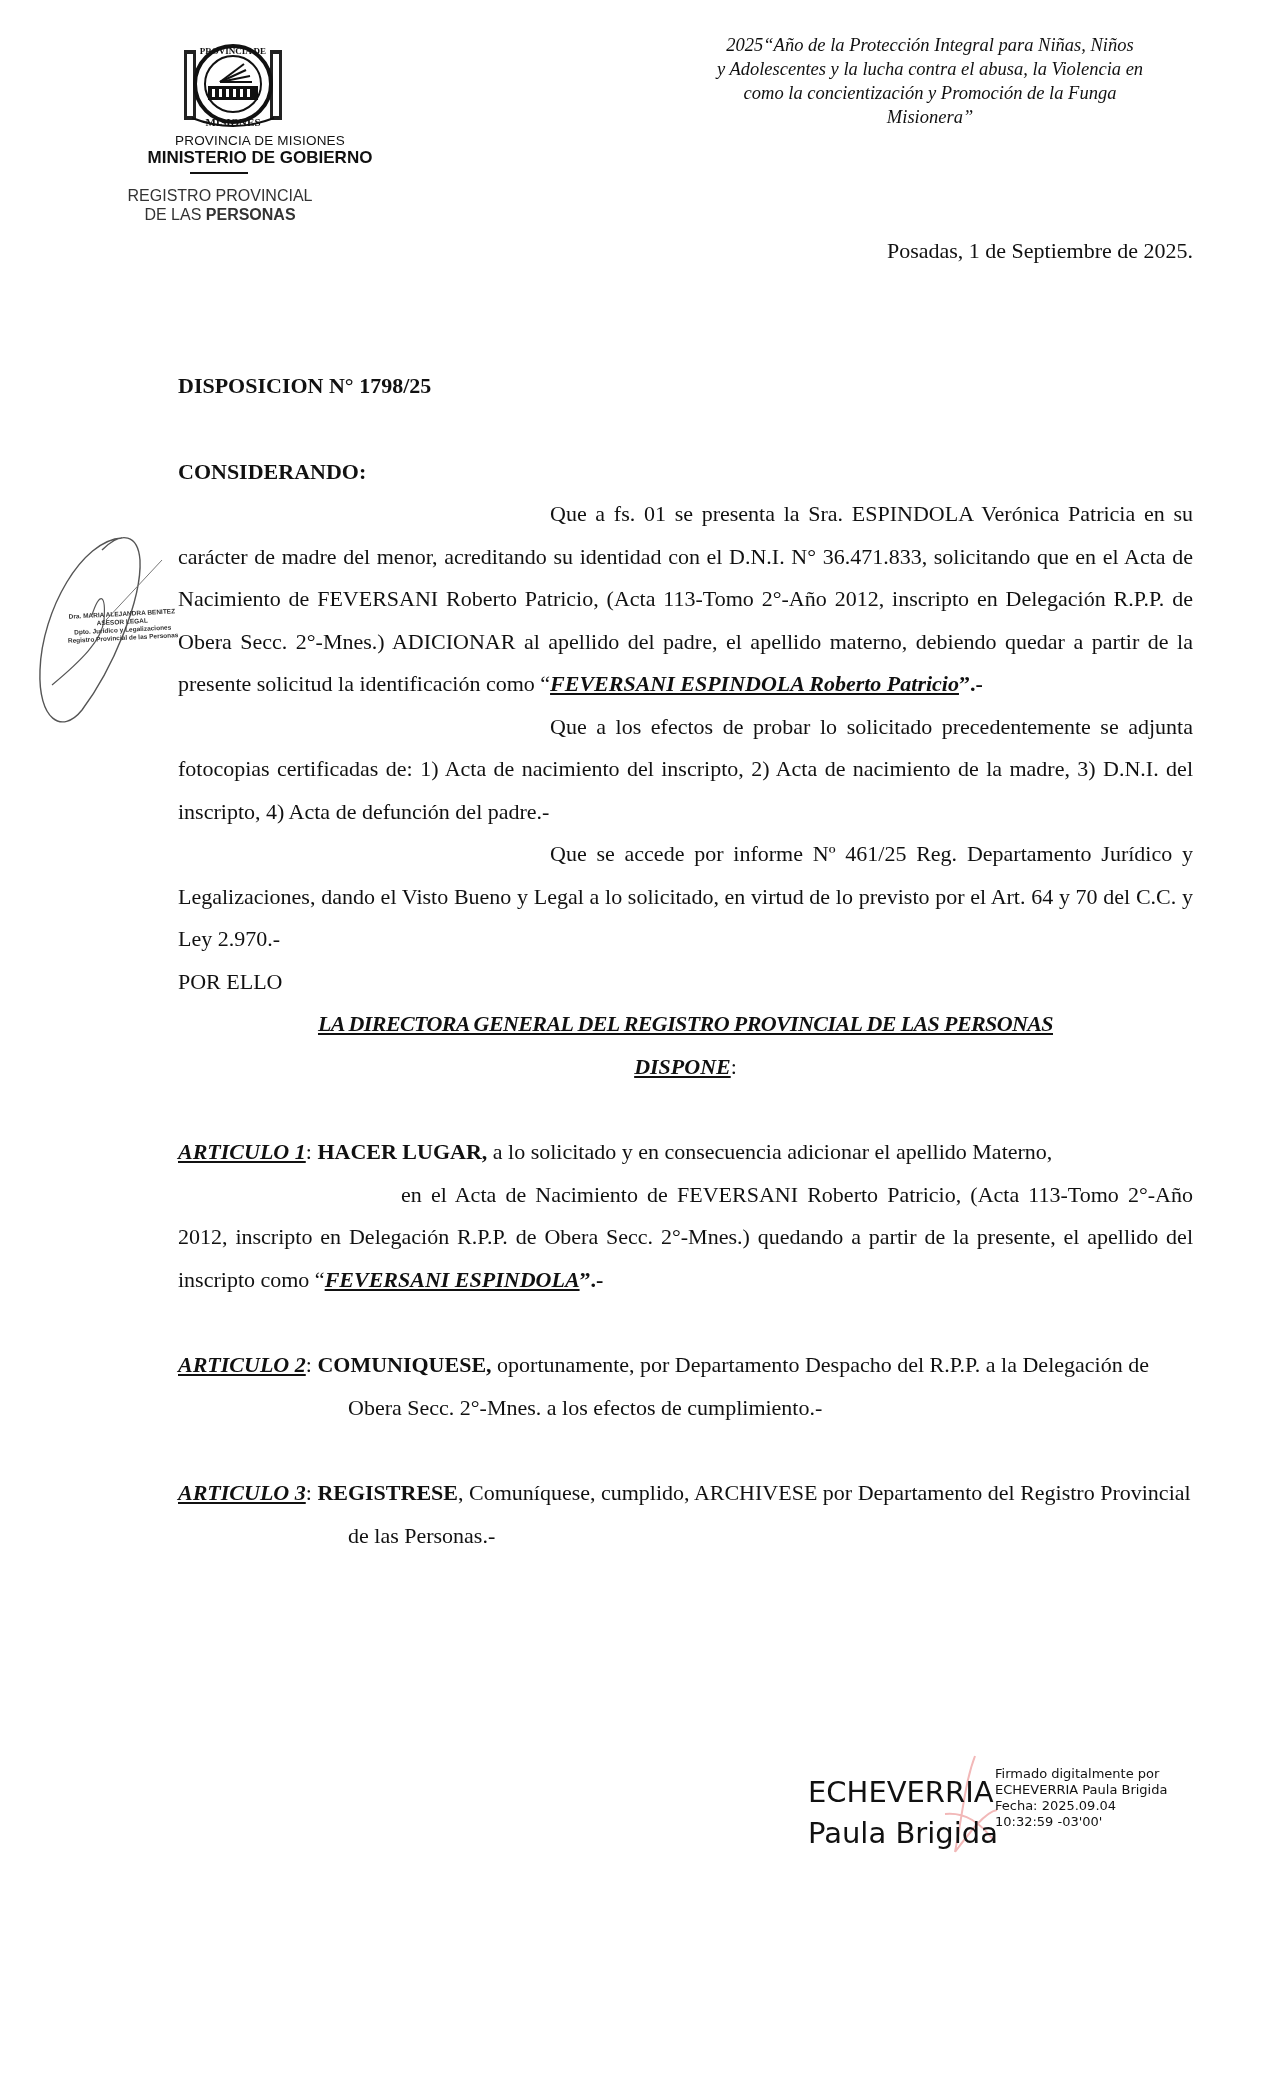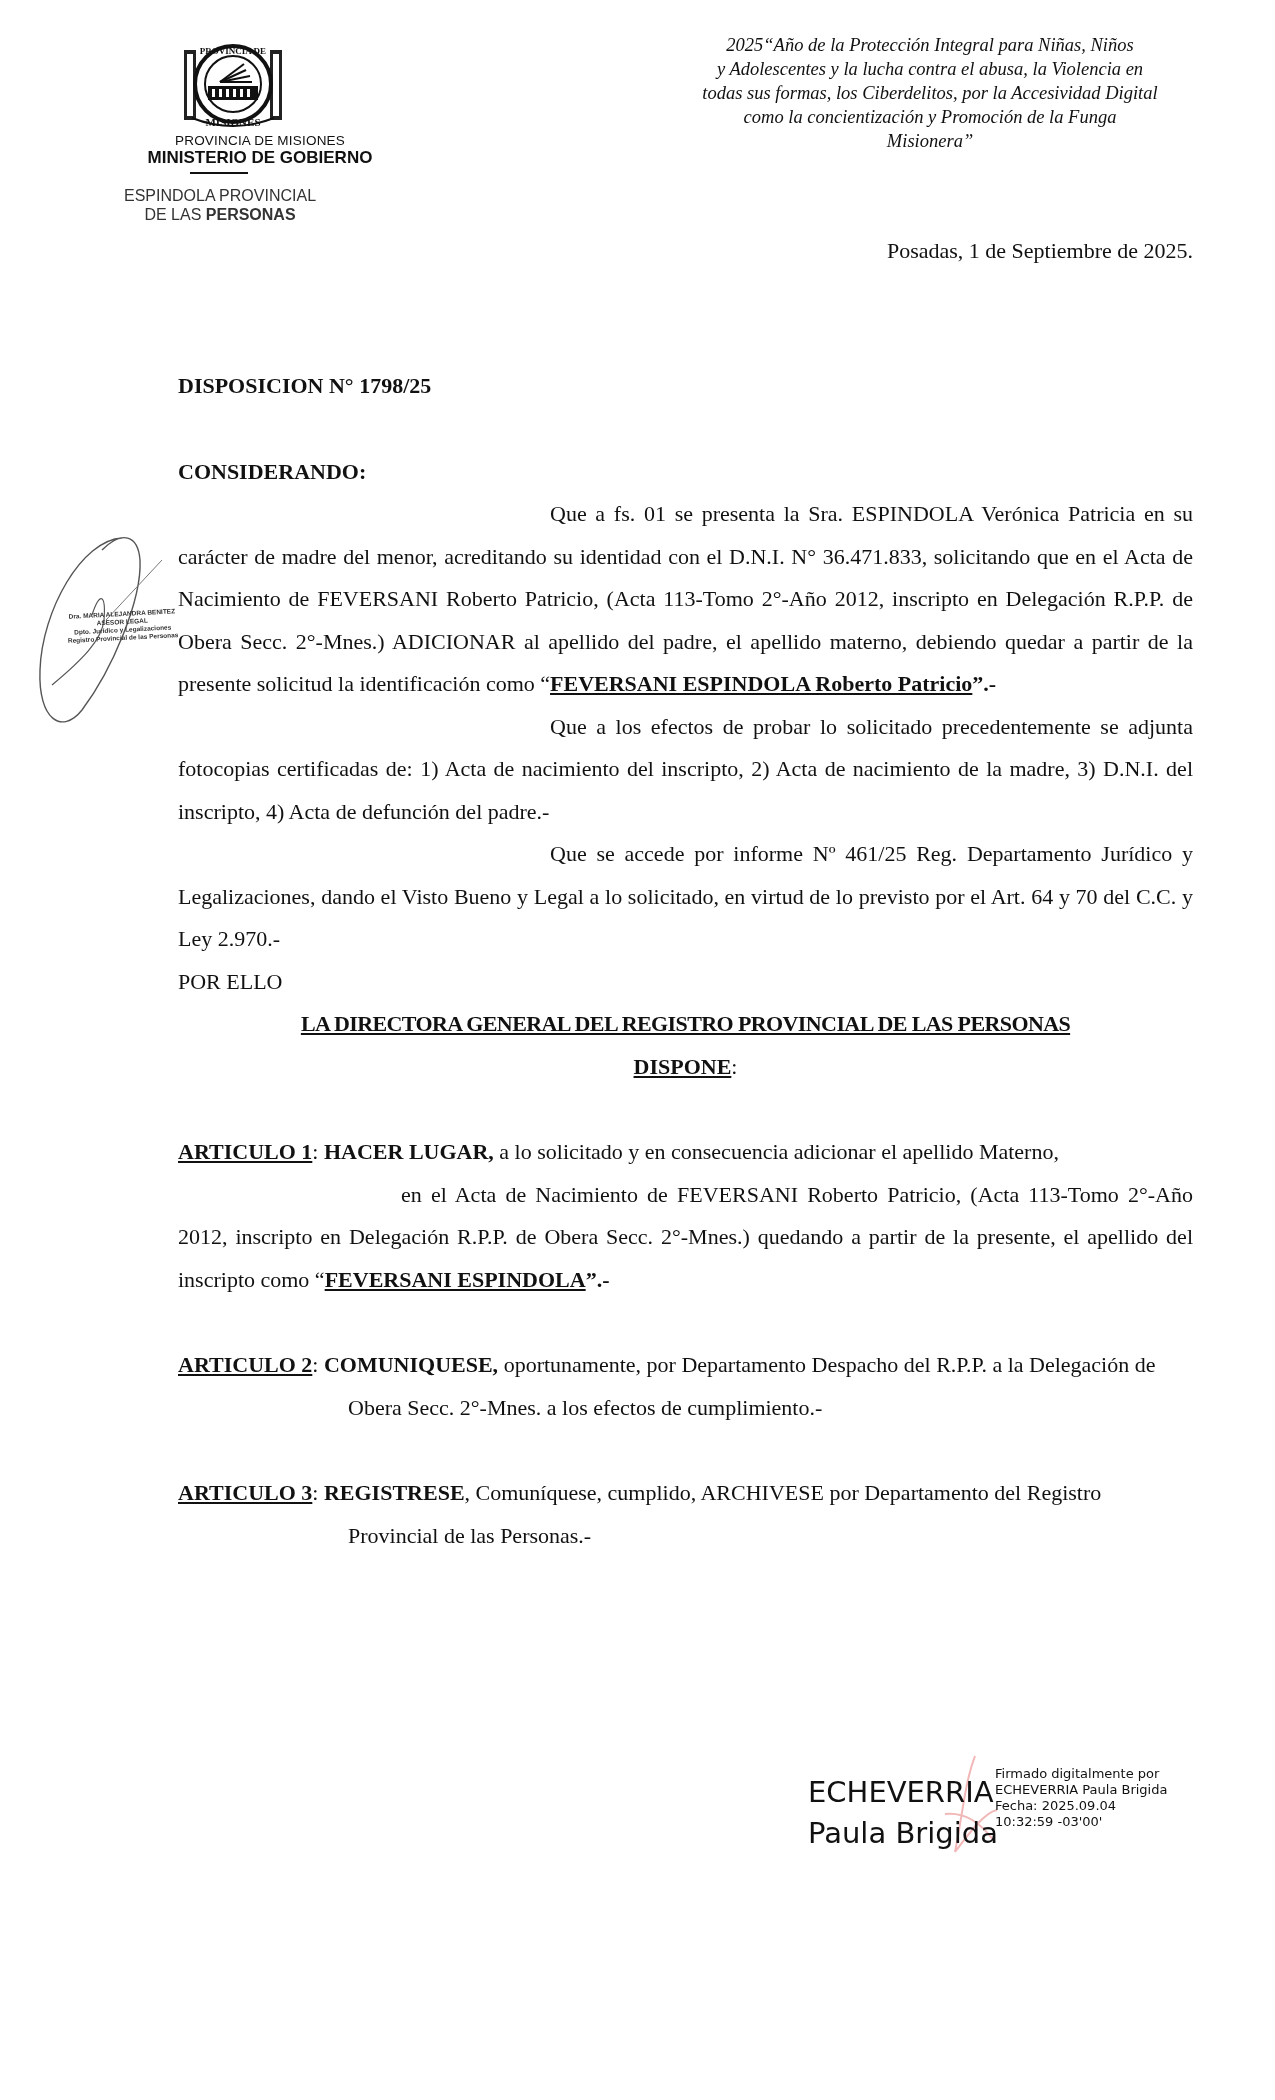"todas sus formas, los Ciberdelitos," div { html: <div>todas sus formas, los Ciberdelitos, por la Accesividad Digital</div> -> none }
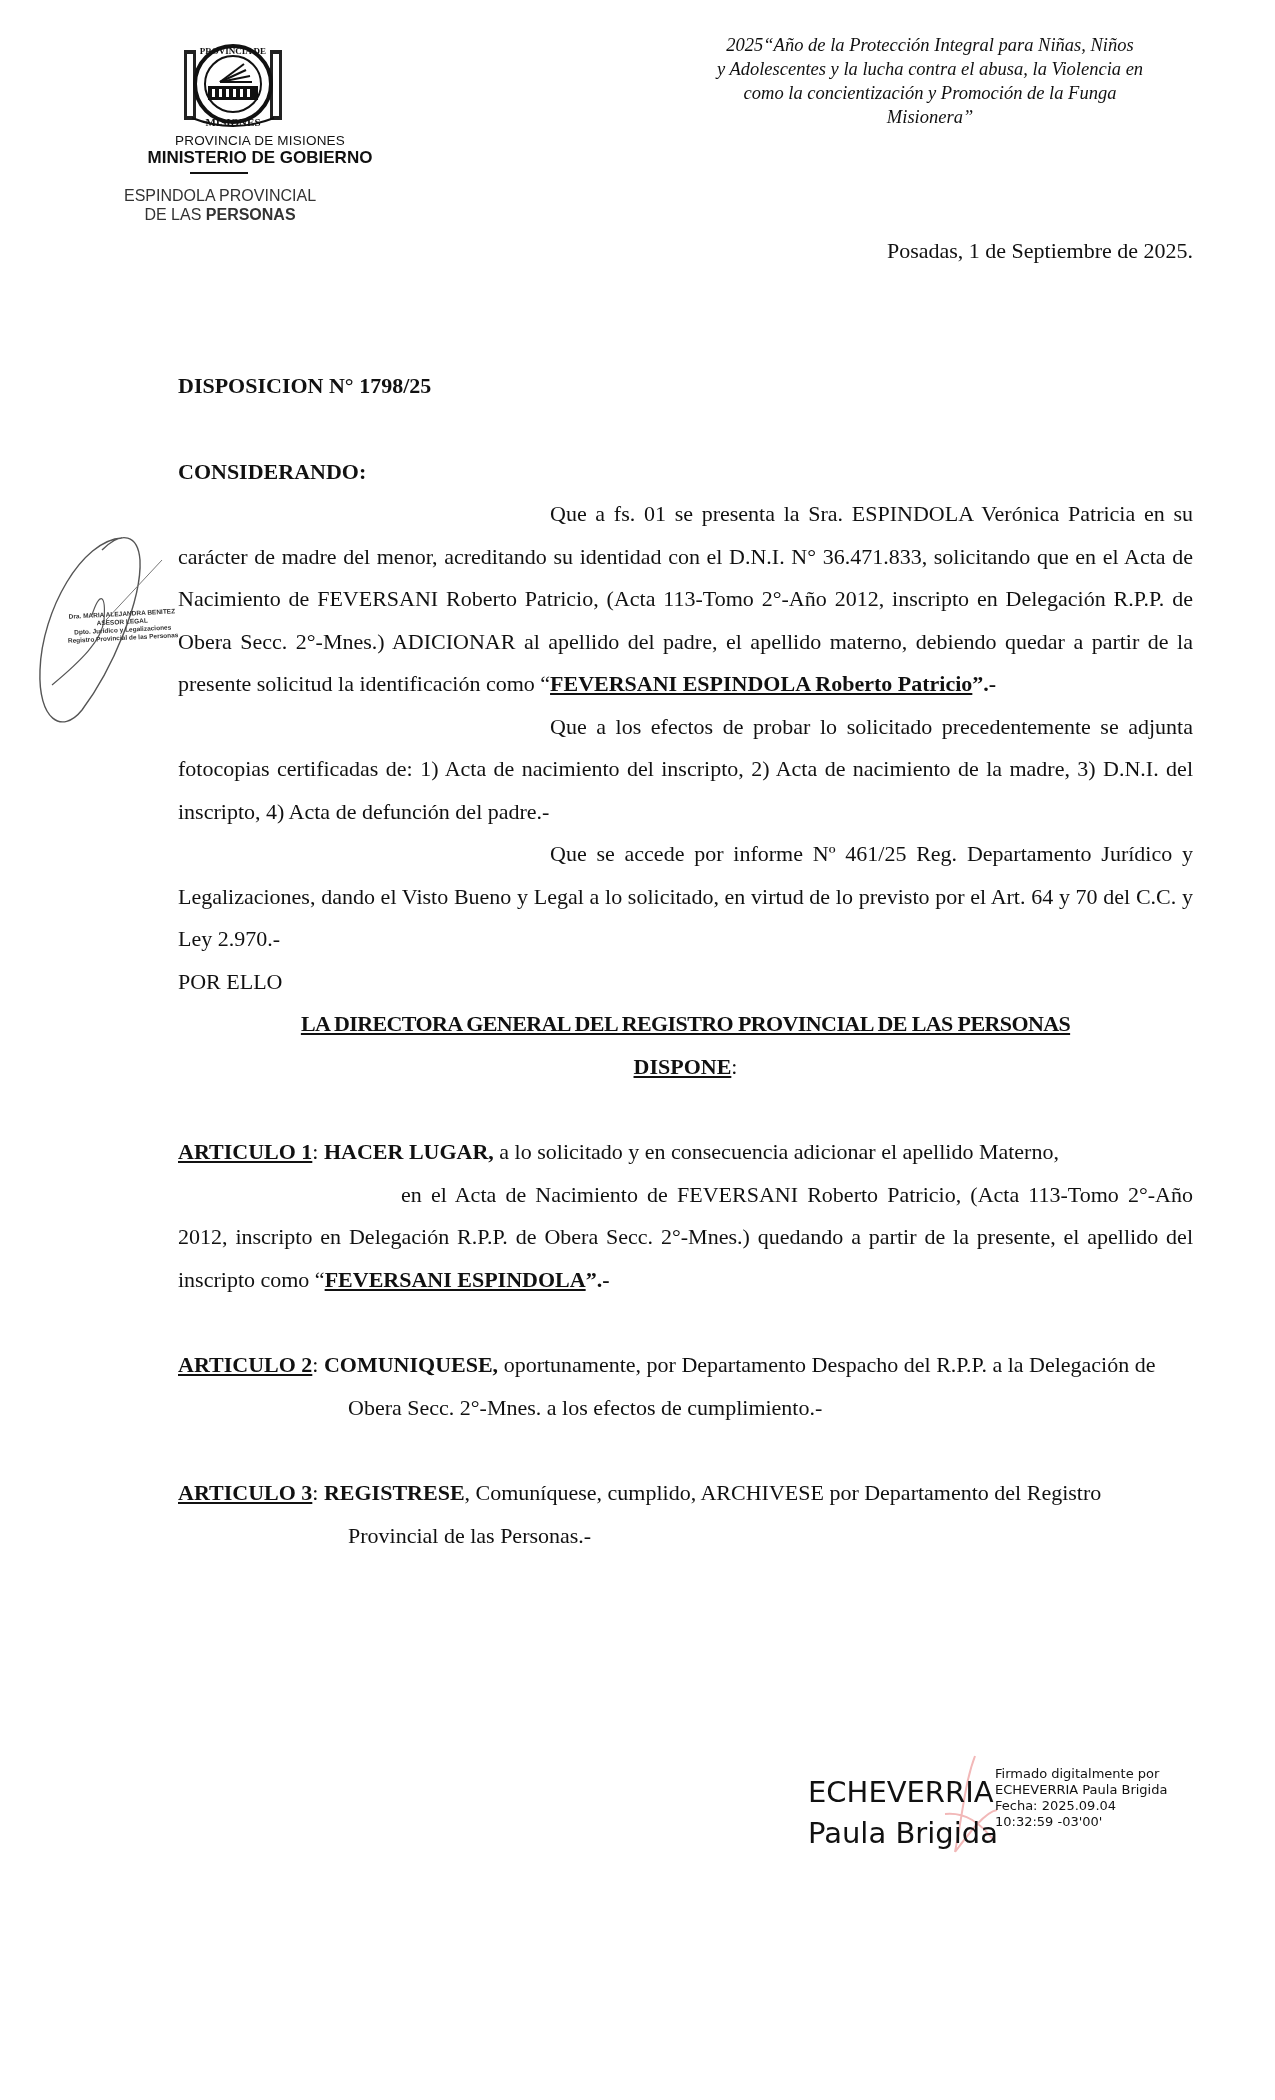"ESPINDOLA PROVINCIAL" div { text: ESPINDOLA -> REGISTRO }
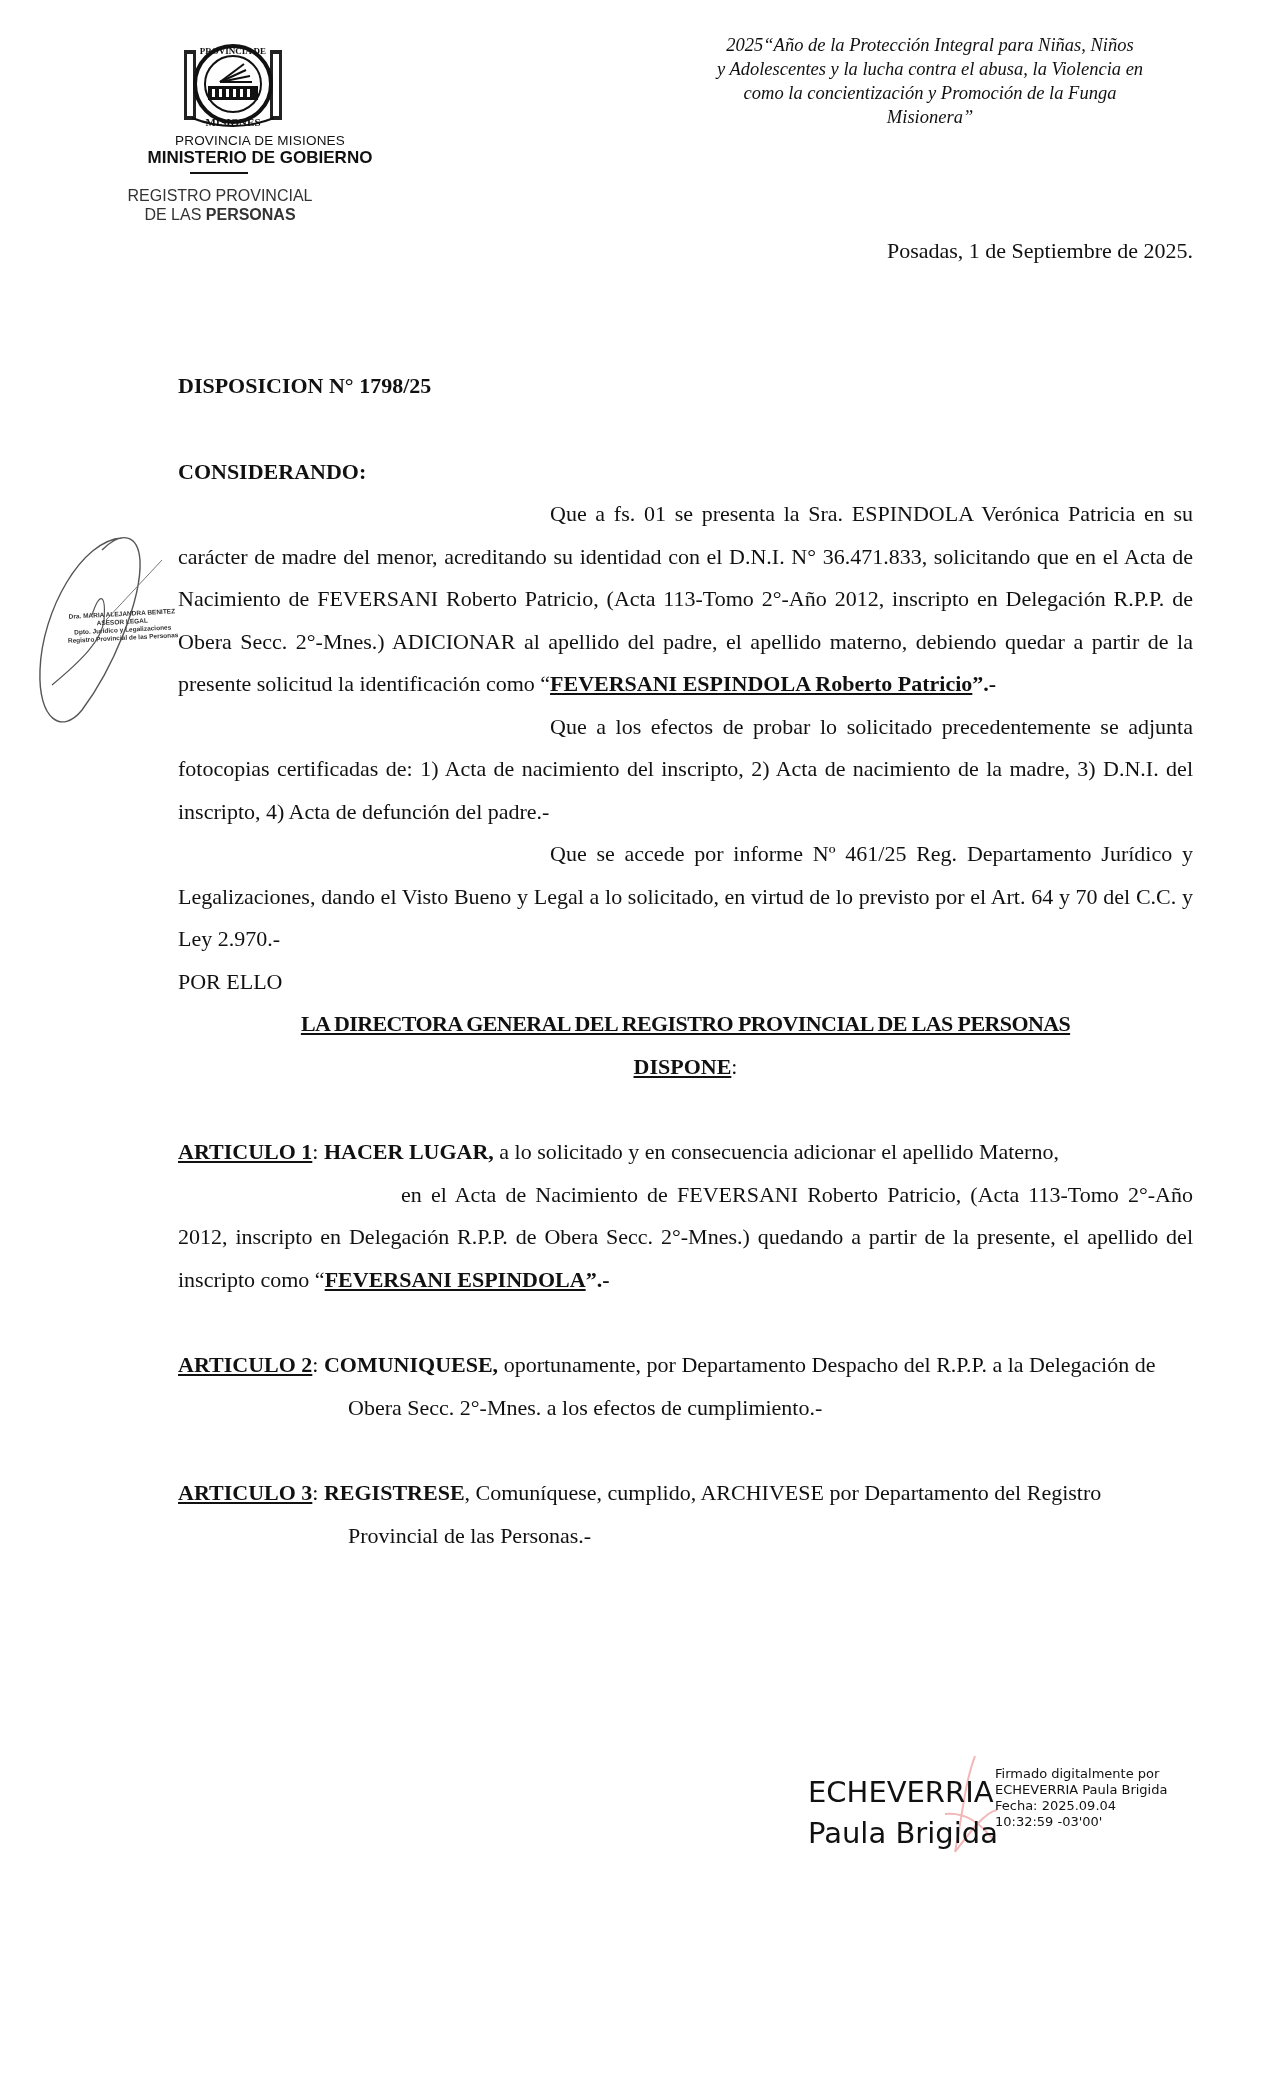"FEVERSANI ESPINDOLA Roberto Patricio" .u { font-style: none -> italic }
